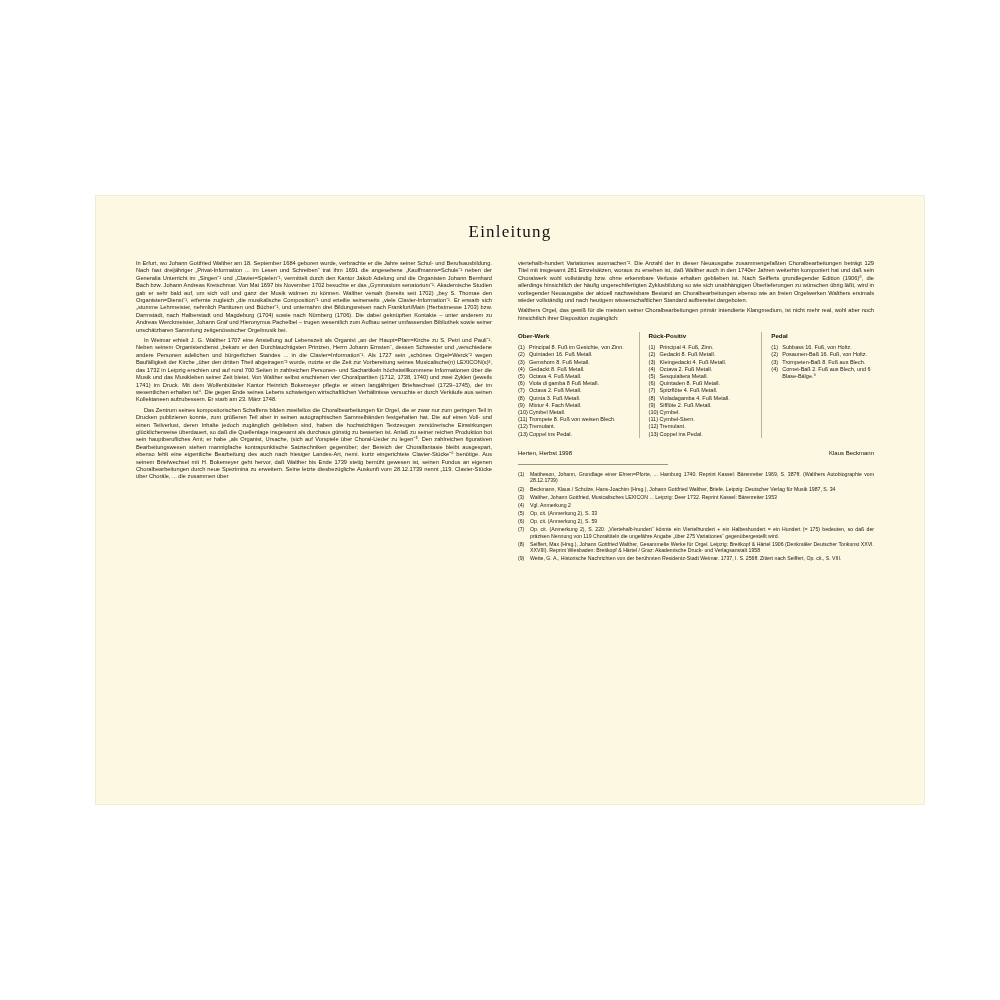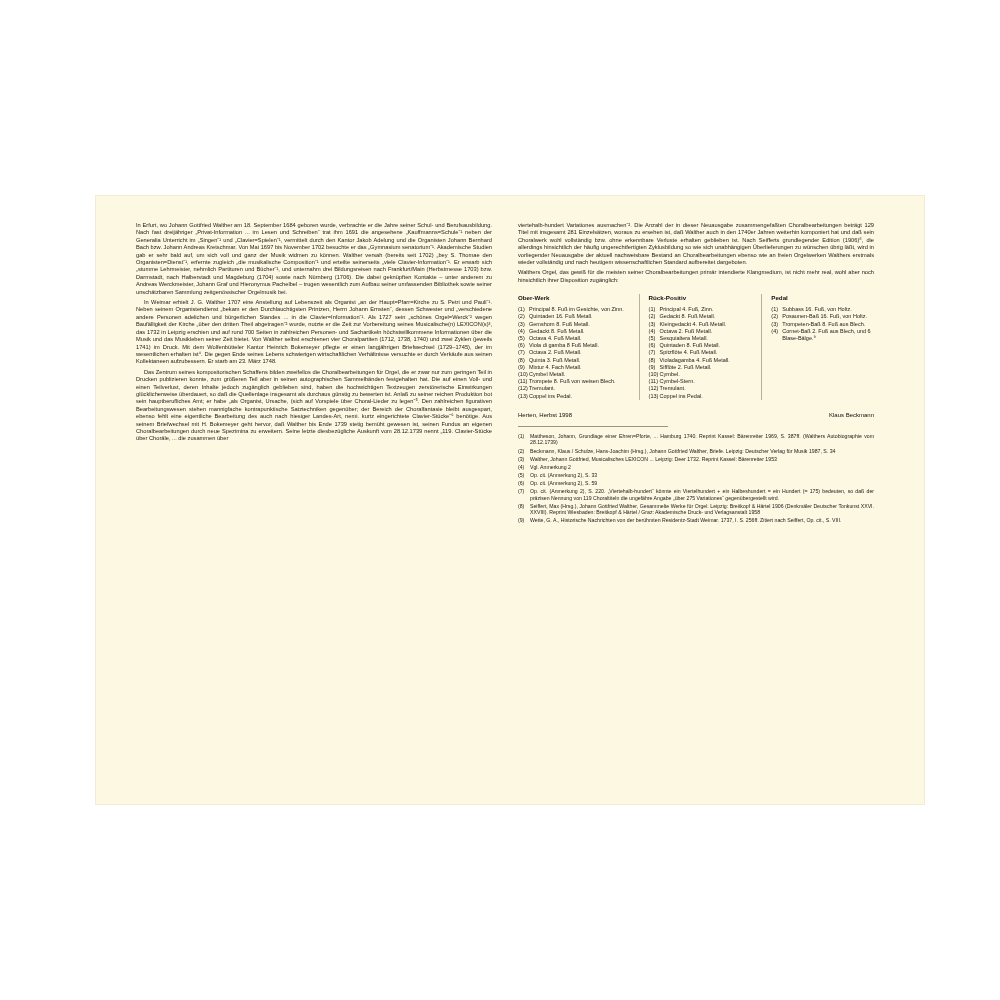"Einleitung" h1.doc-title { html: none -> <h1>Einleitung</h1> }
